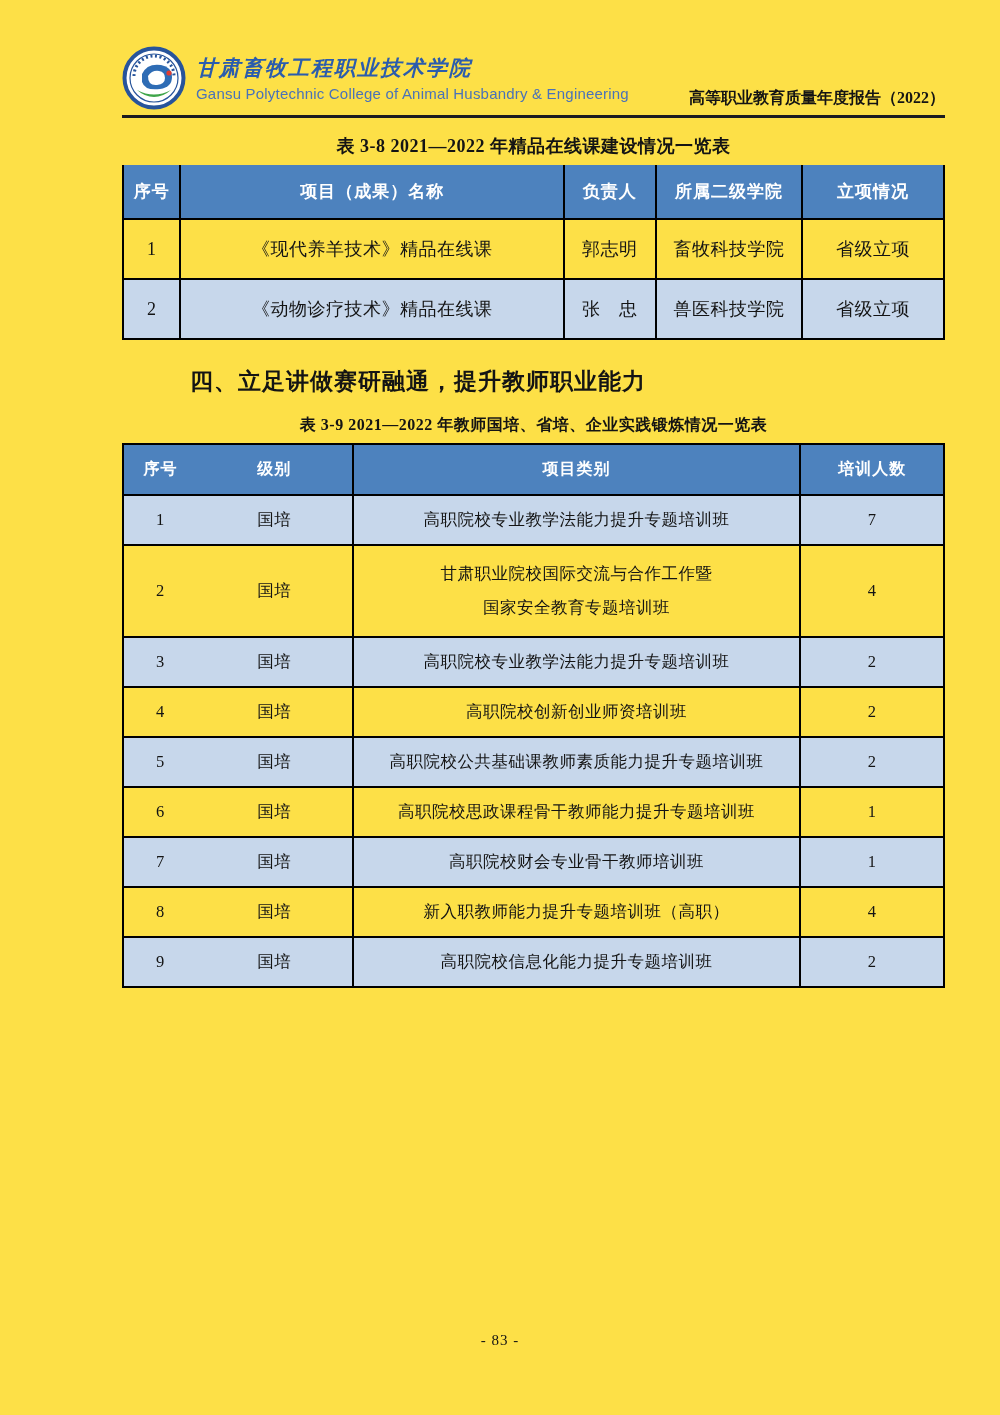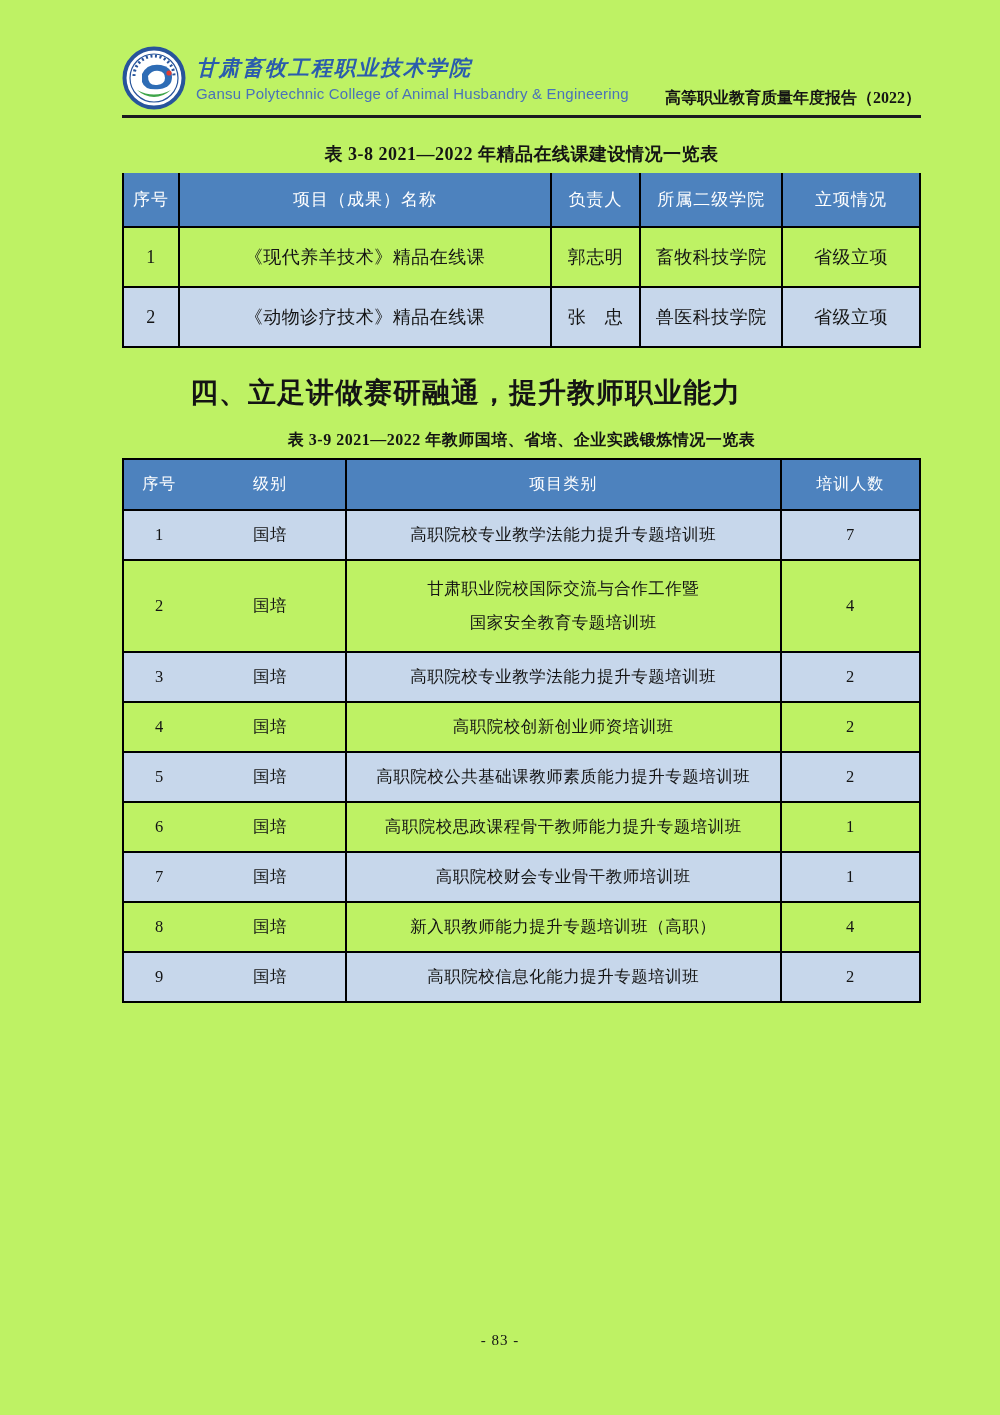"甘肃畜牧工程职业技术学院" .page { background: #bef264 -> #fde047; padding: 0 79px 0 122px -> 0 55px 0 122px }
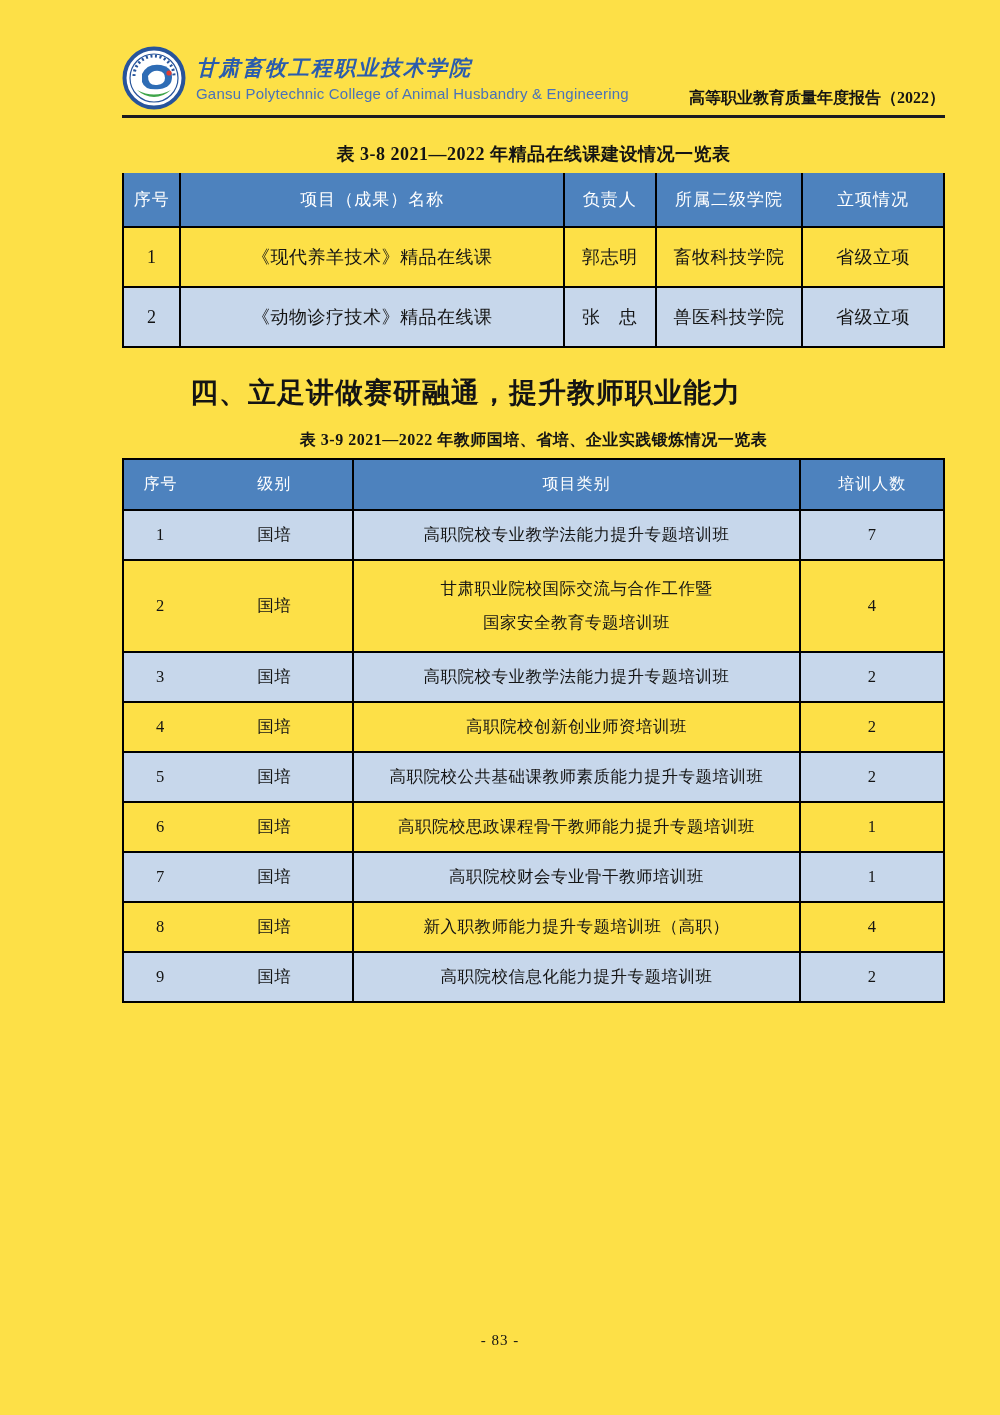"表 3-8 2021—2022 年精品在线课建设情况一览表" .caption1 { margin-top: 24px -> 16px }
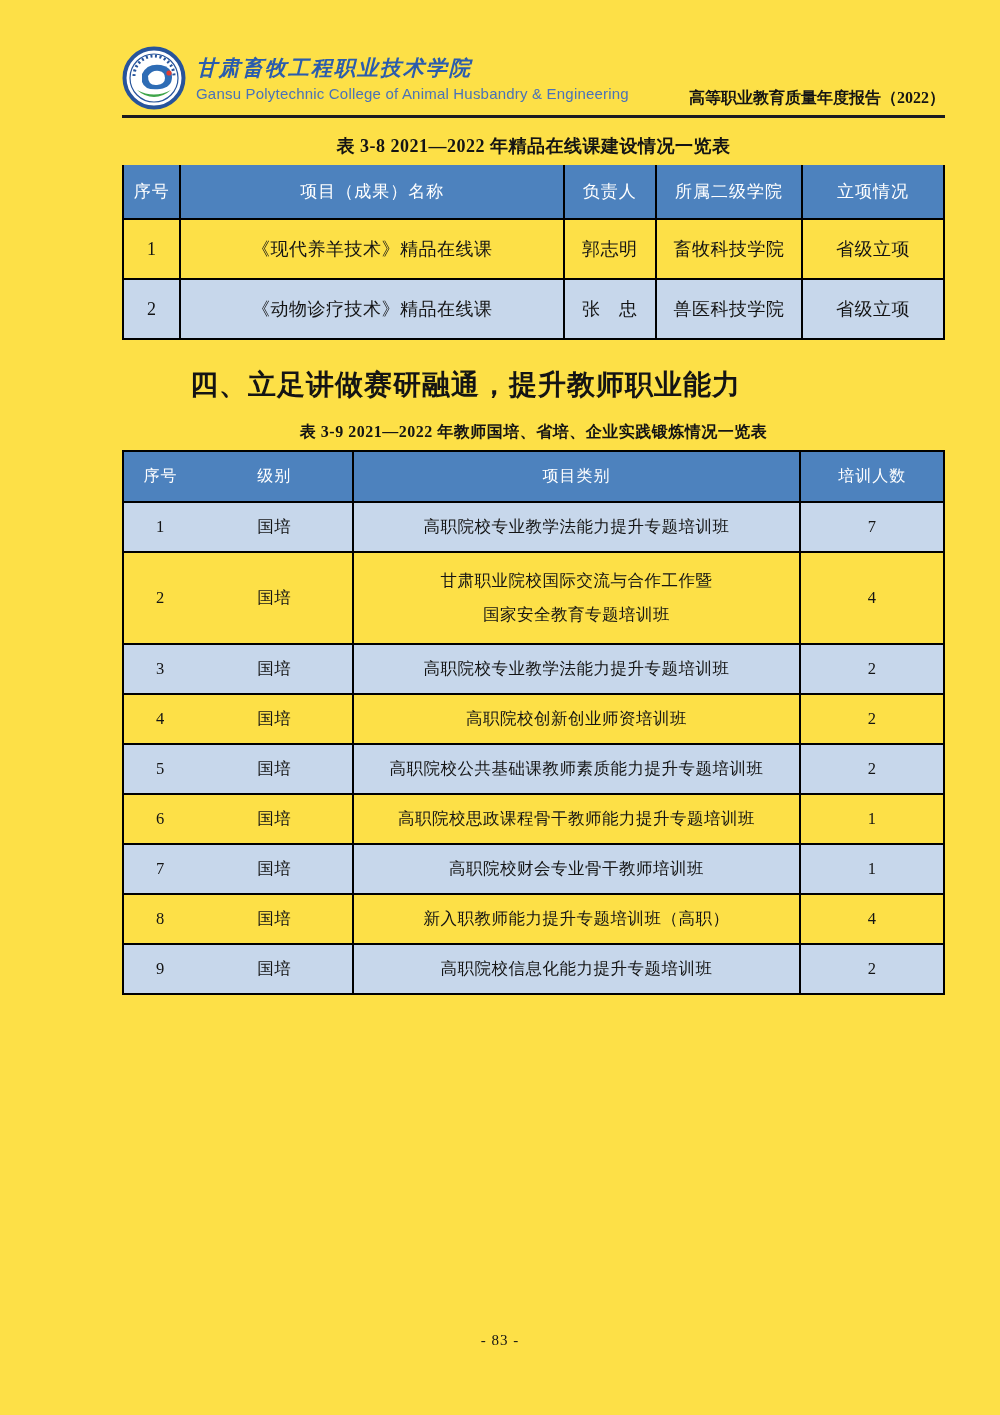"序号" th { font-weight: normal -> bold }
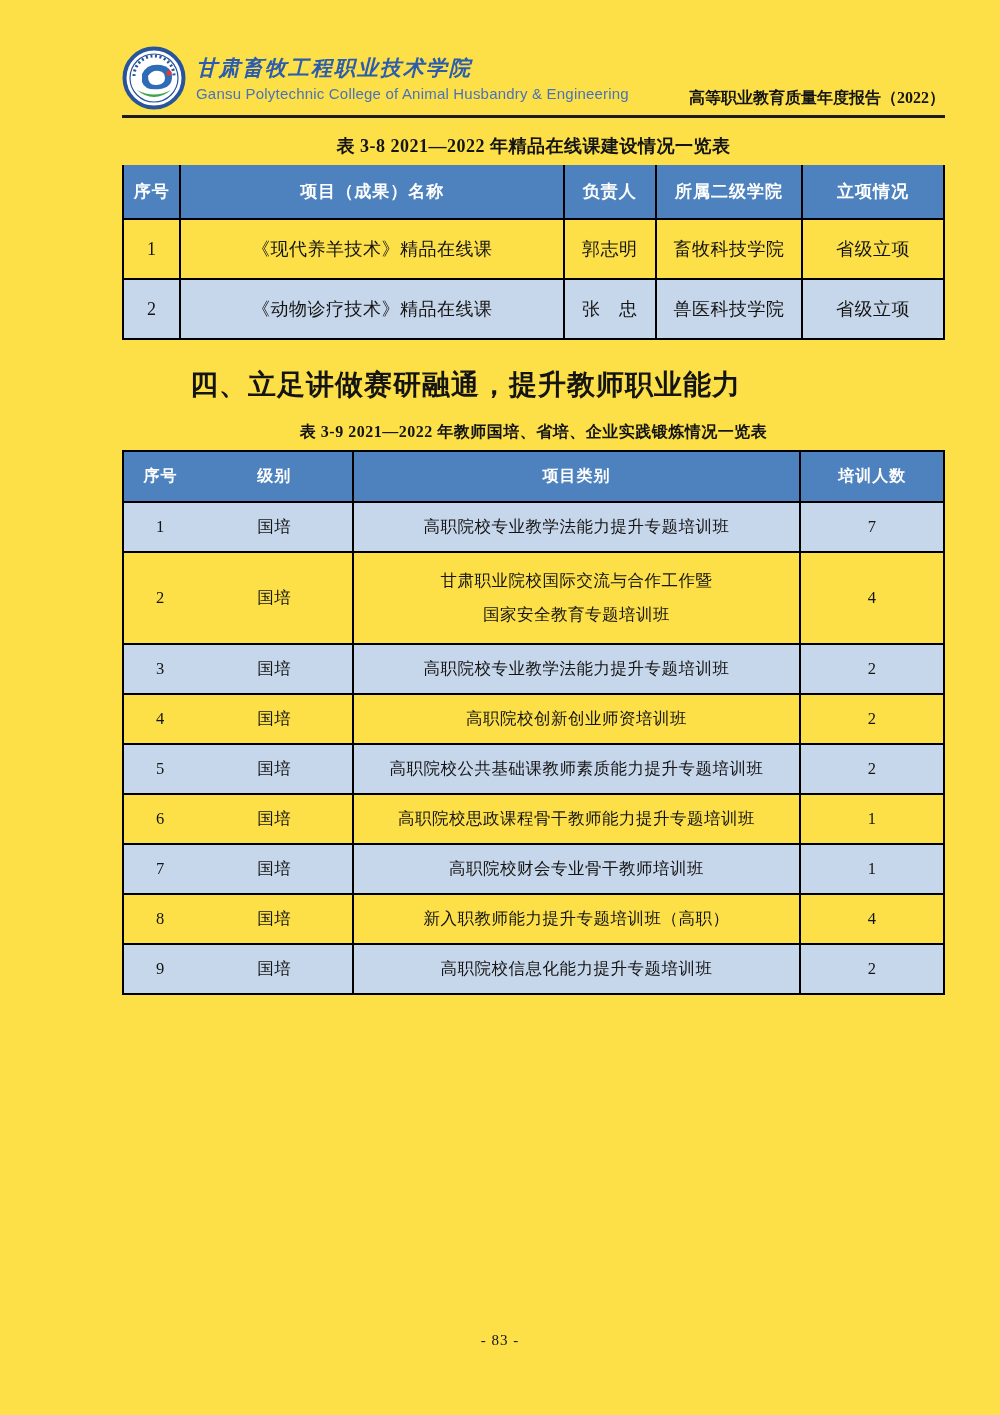"四、立足讲做赛研融通，提升教师职业能力" .sec-heading { font-size: 28px -> 23px }
